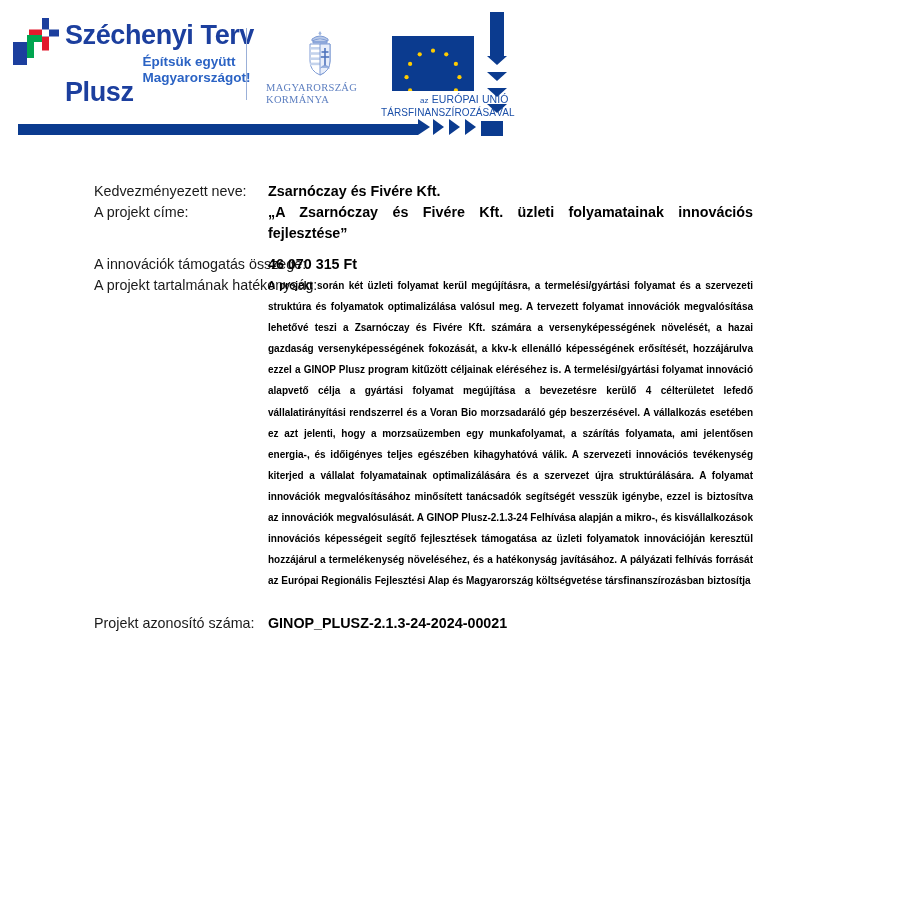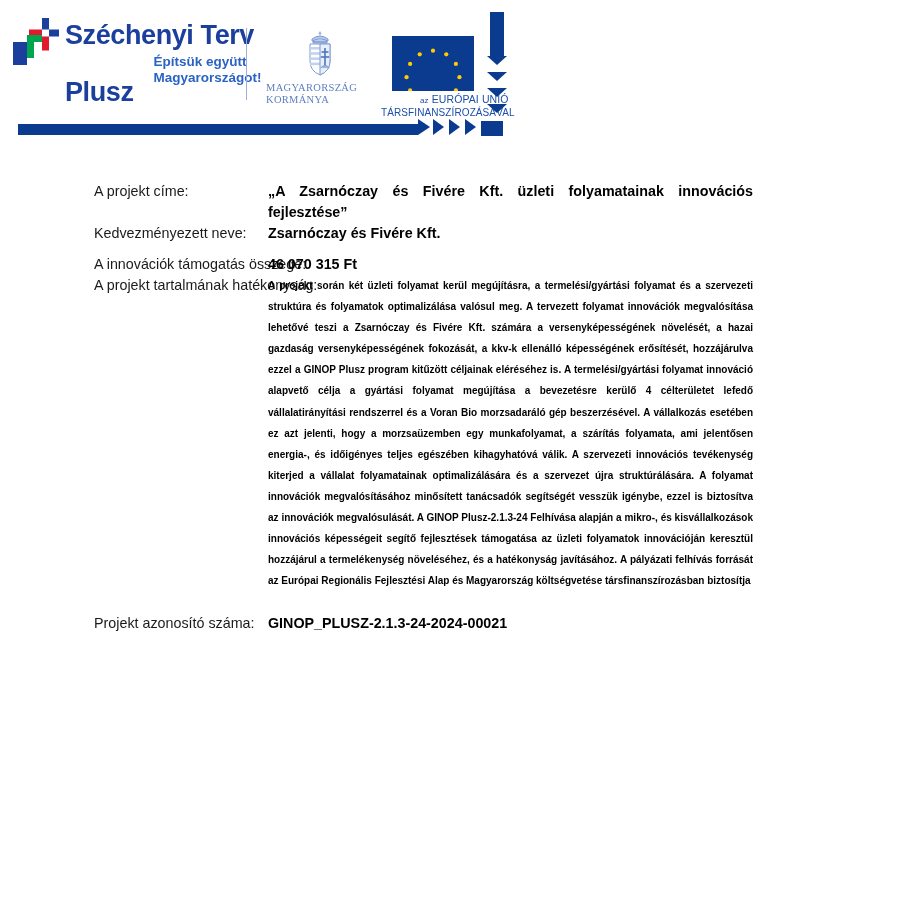"Építsük együtt" .logo-tagline { margin-left: 20px -> 9px }
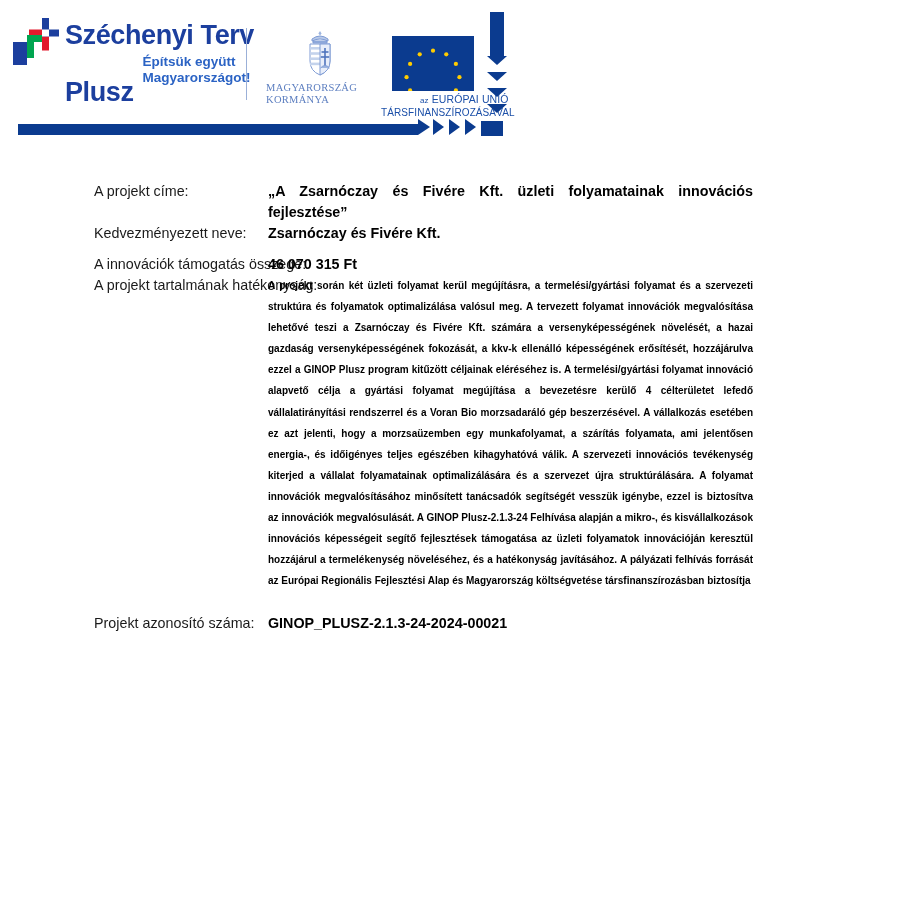"A projekt címe:" div.row { order: before "Kedvezményezett neve:" -> after "Kedvezményezett neve:" }
